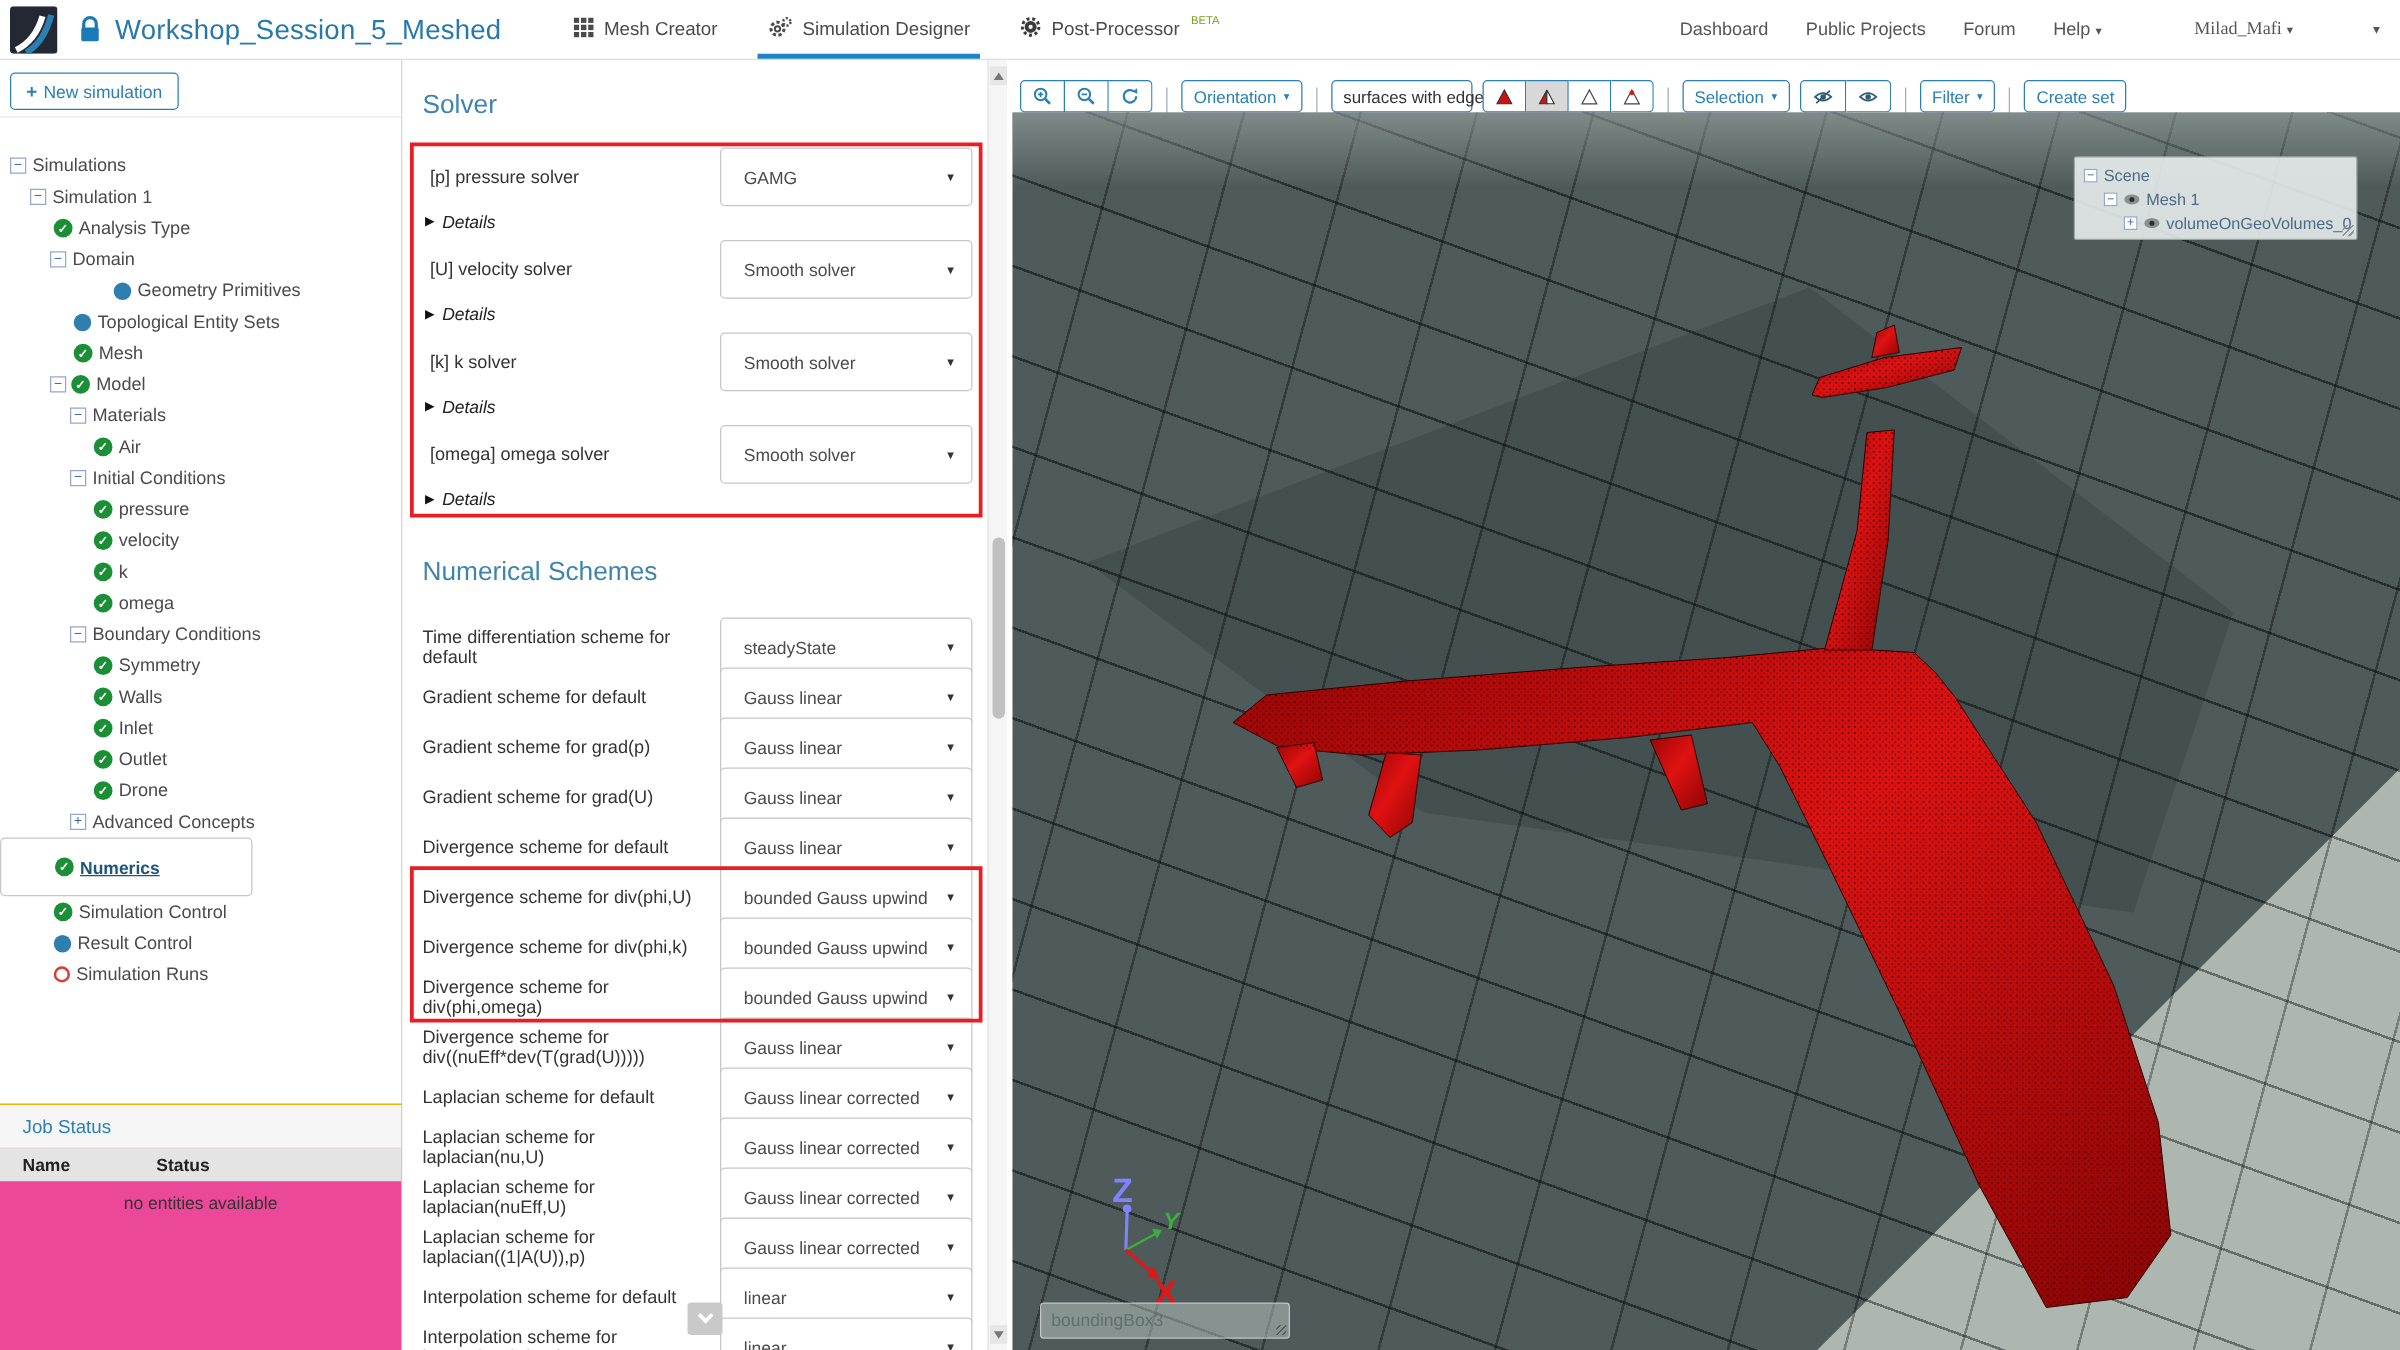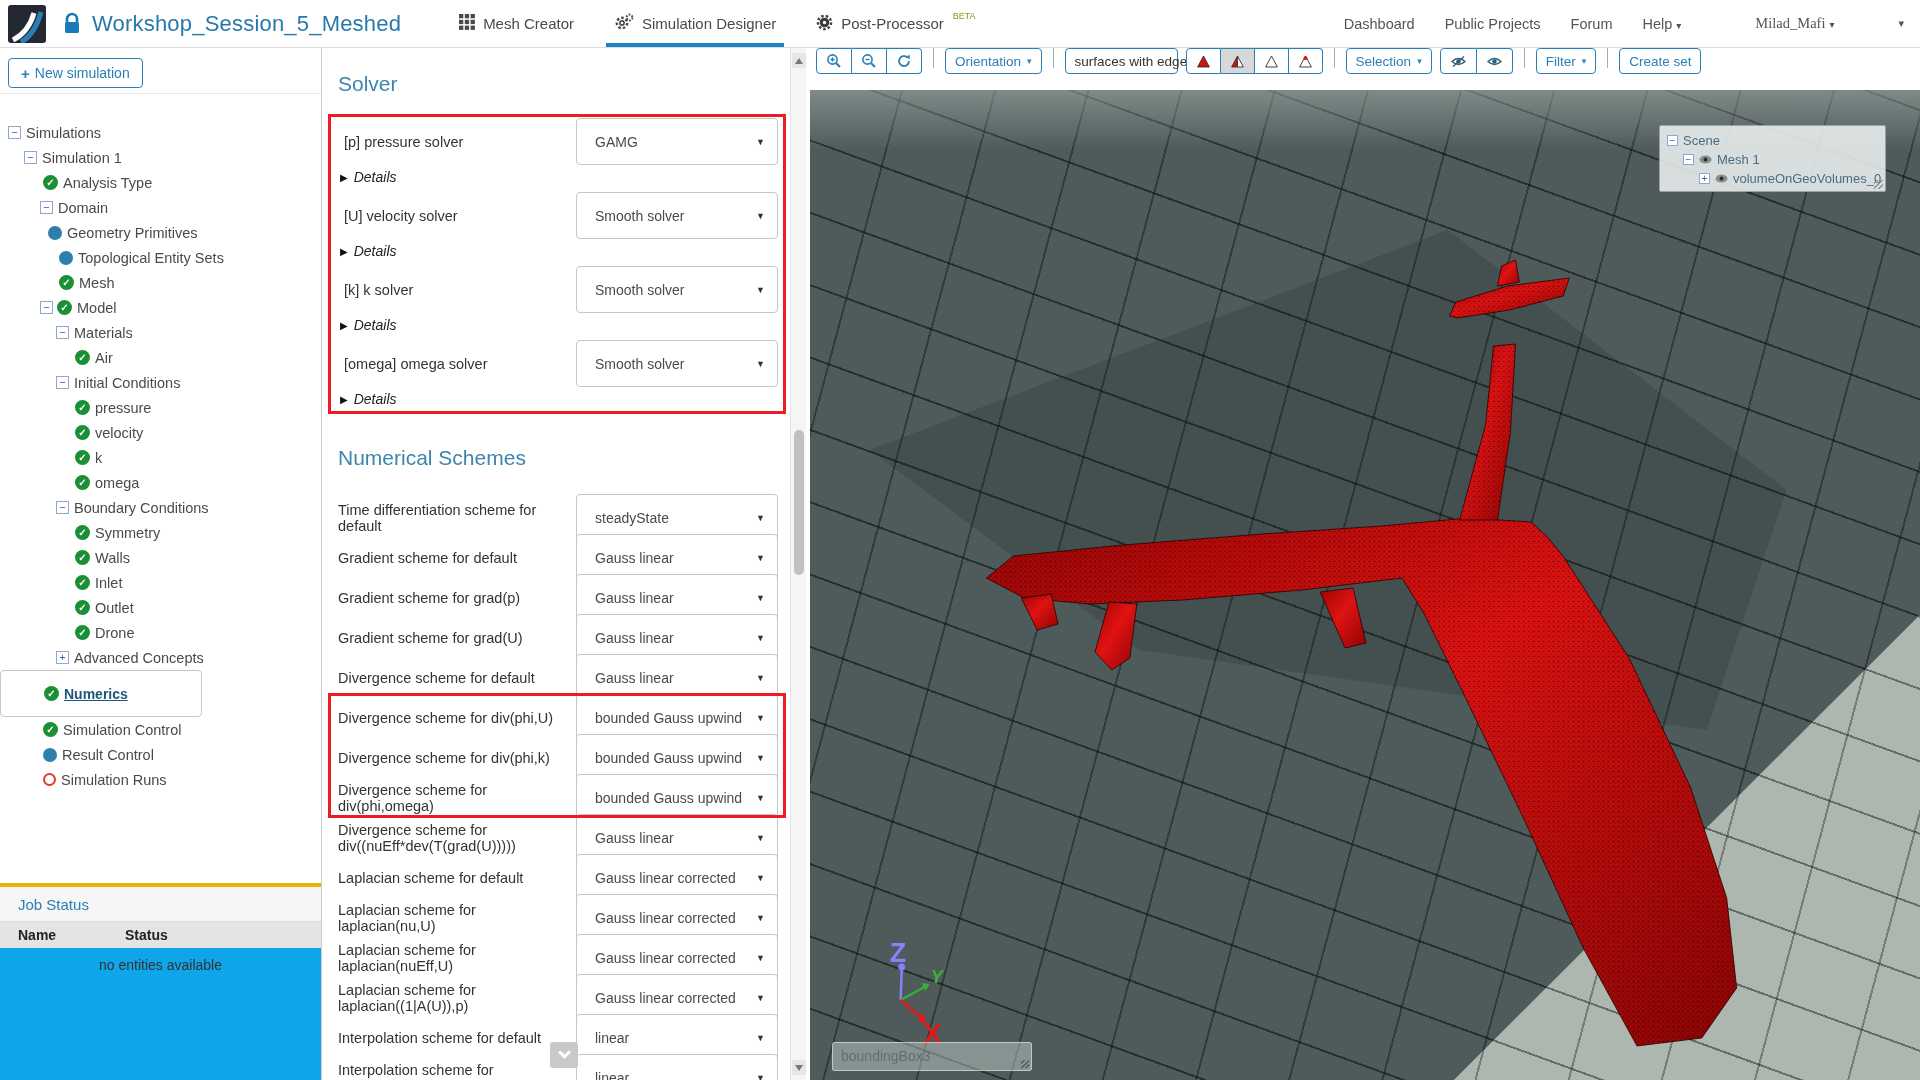"Orientation" .vp-toolbar { align-items: flex-start -> flex-end }
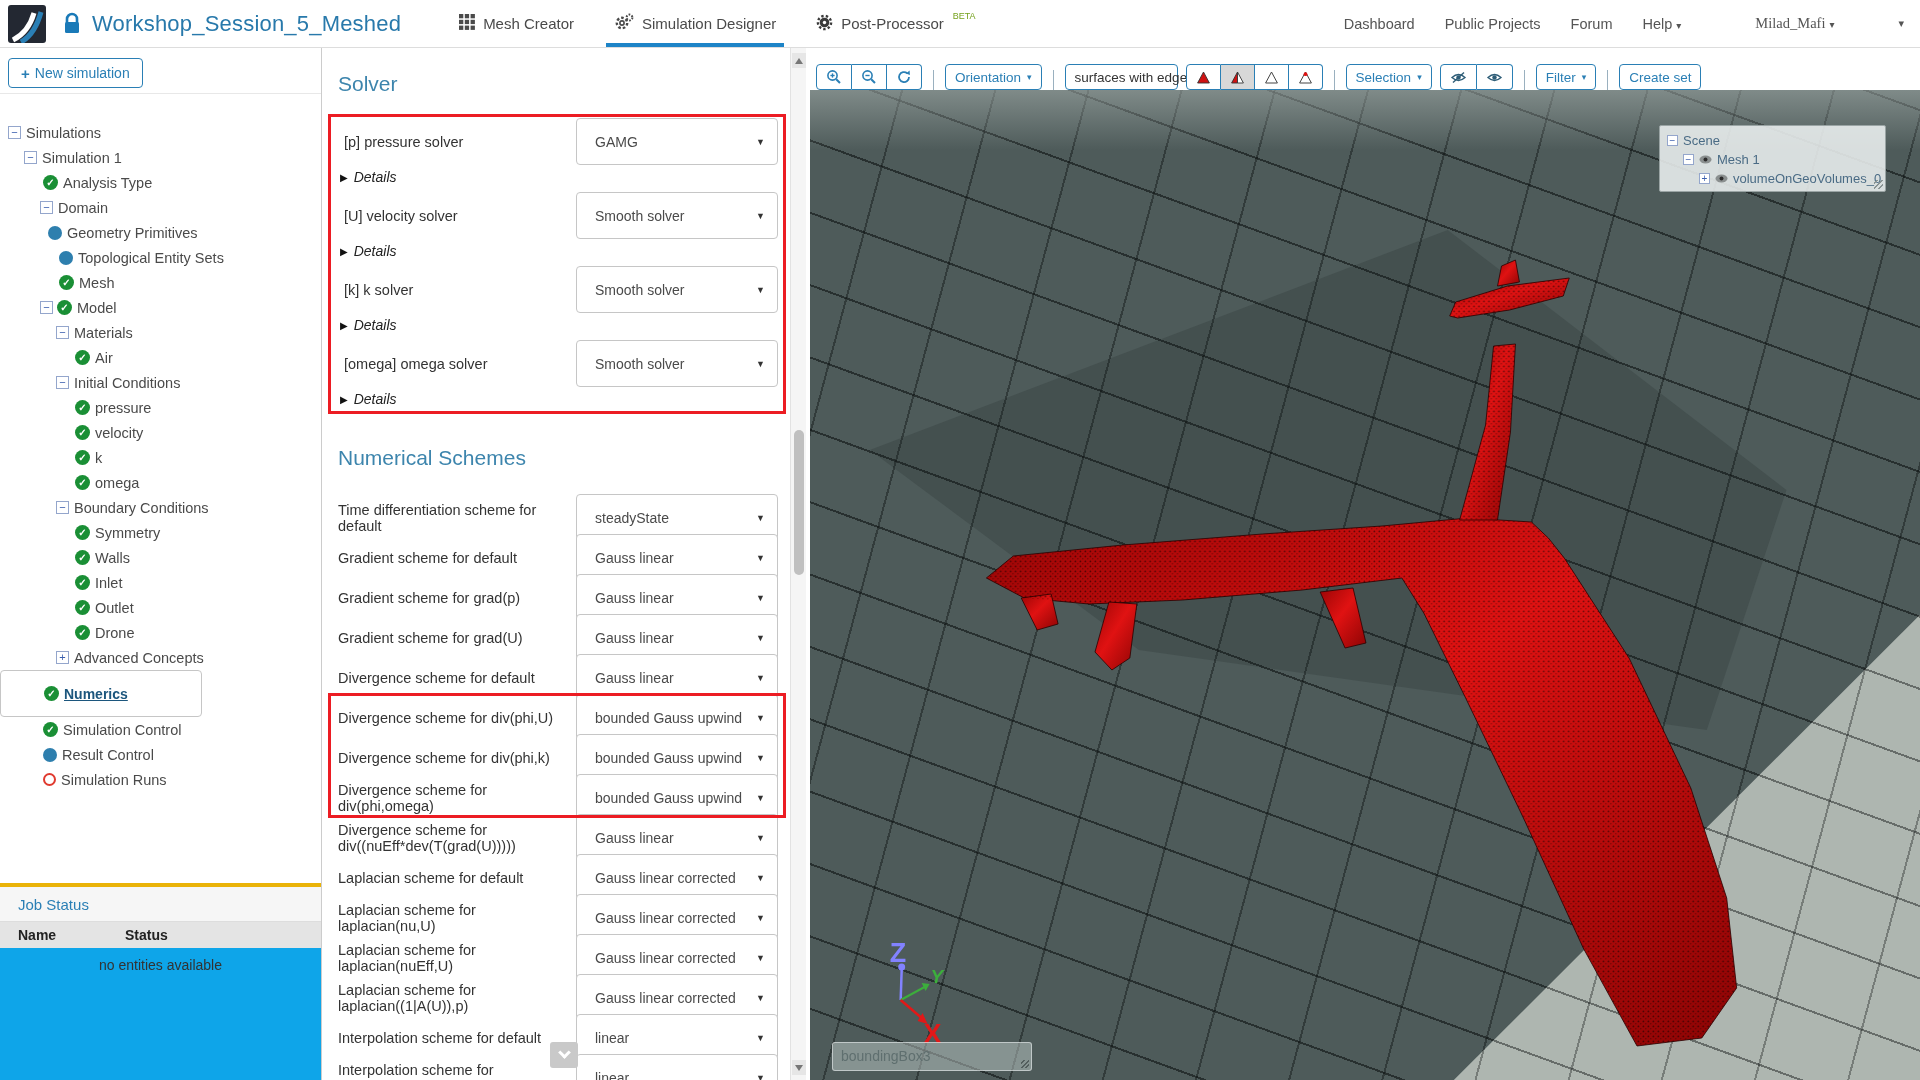"Geometry Primitives" div.trow { padding-left: 45px -> 88px }
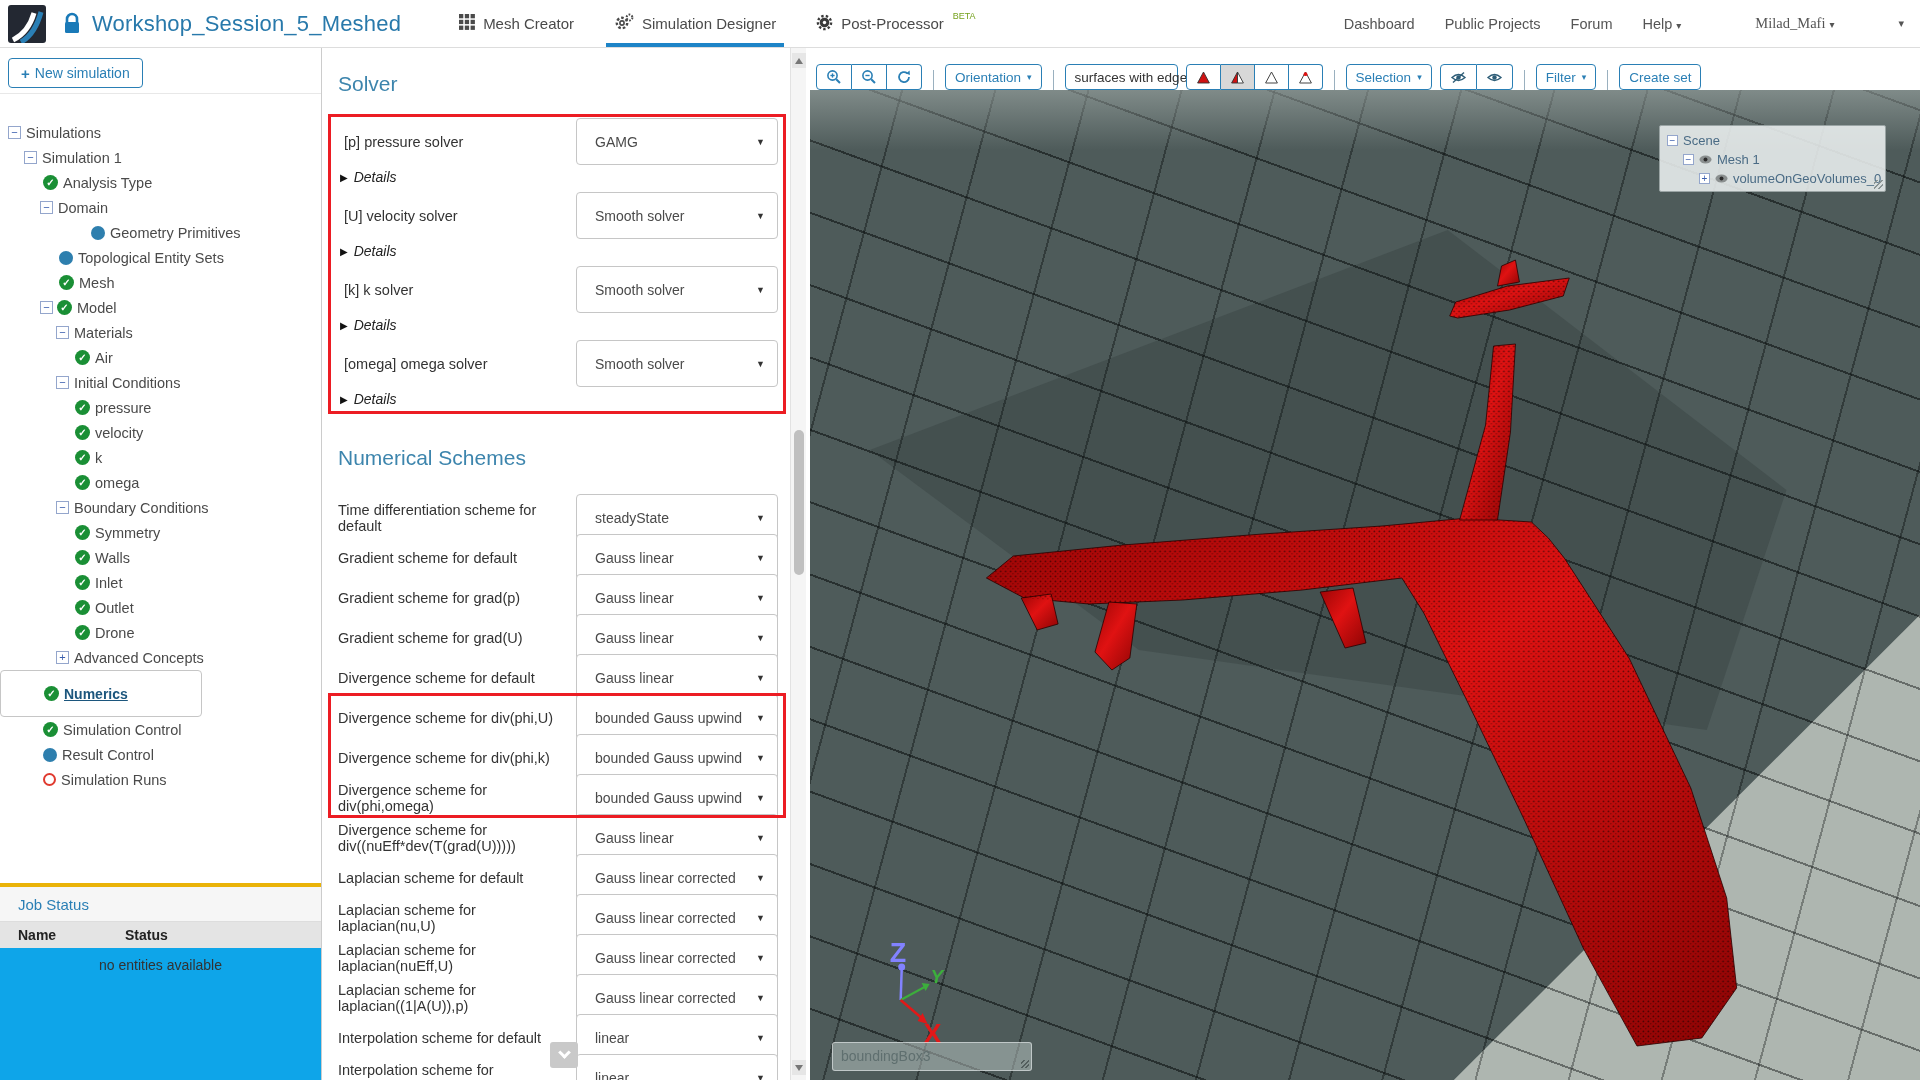"Job Status" .job-status { background: #0ea5e9 -> #ec4899; border-top: 4px solid #eab308 -> 1px solid #eab308 }
